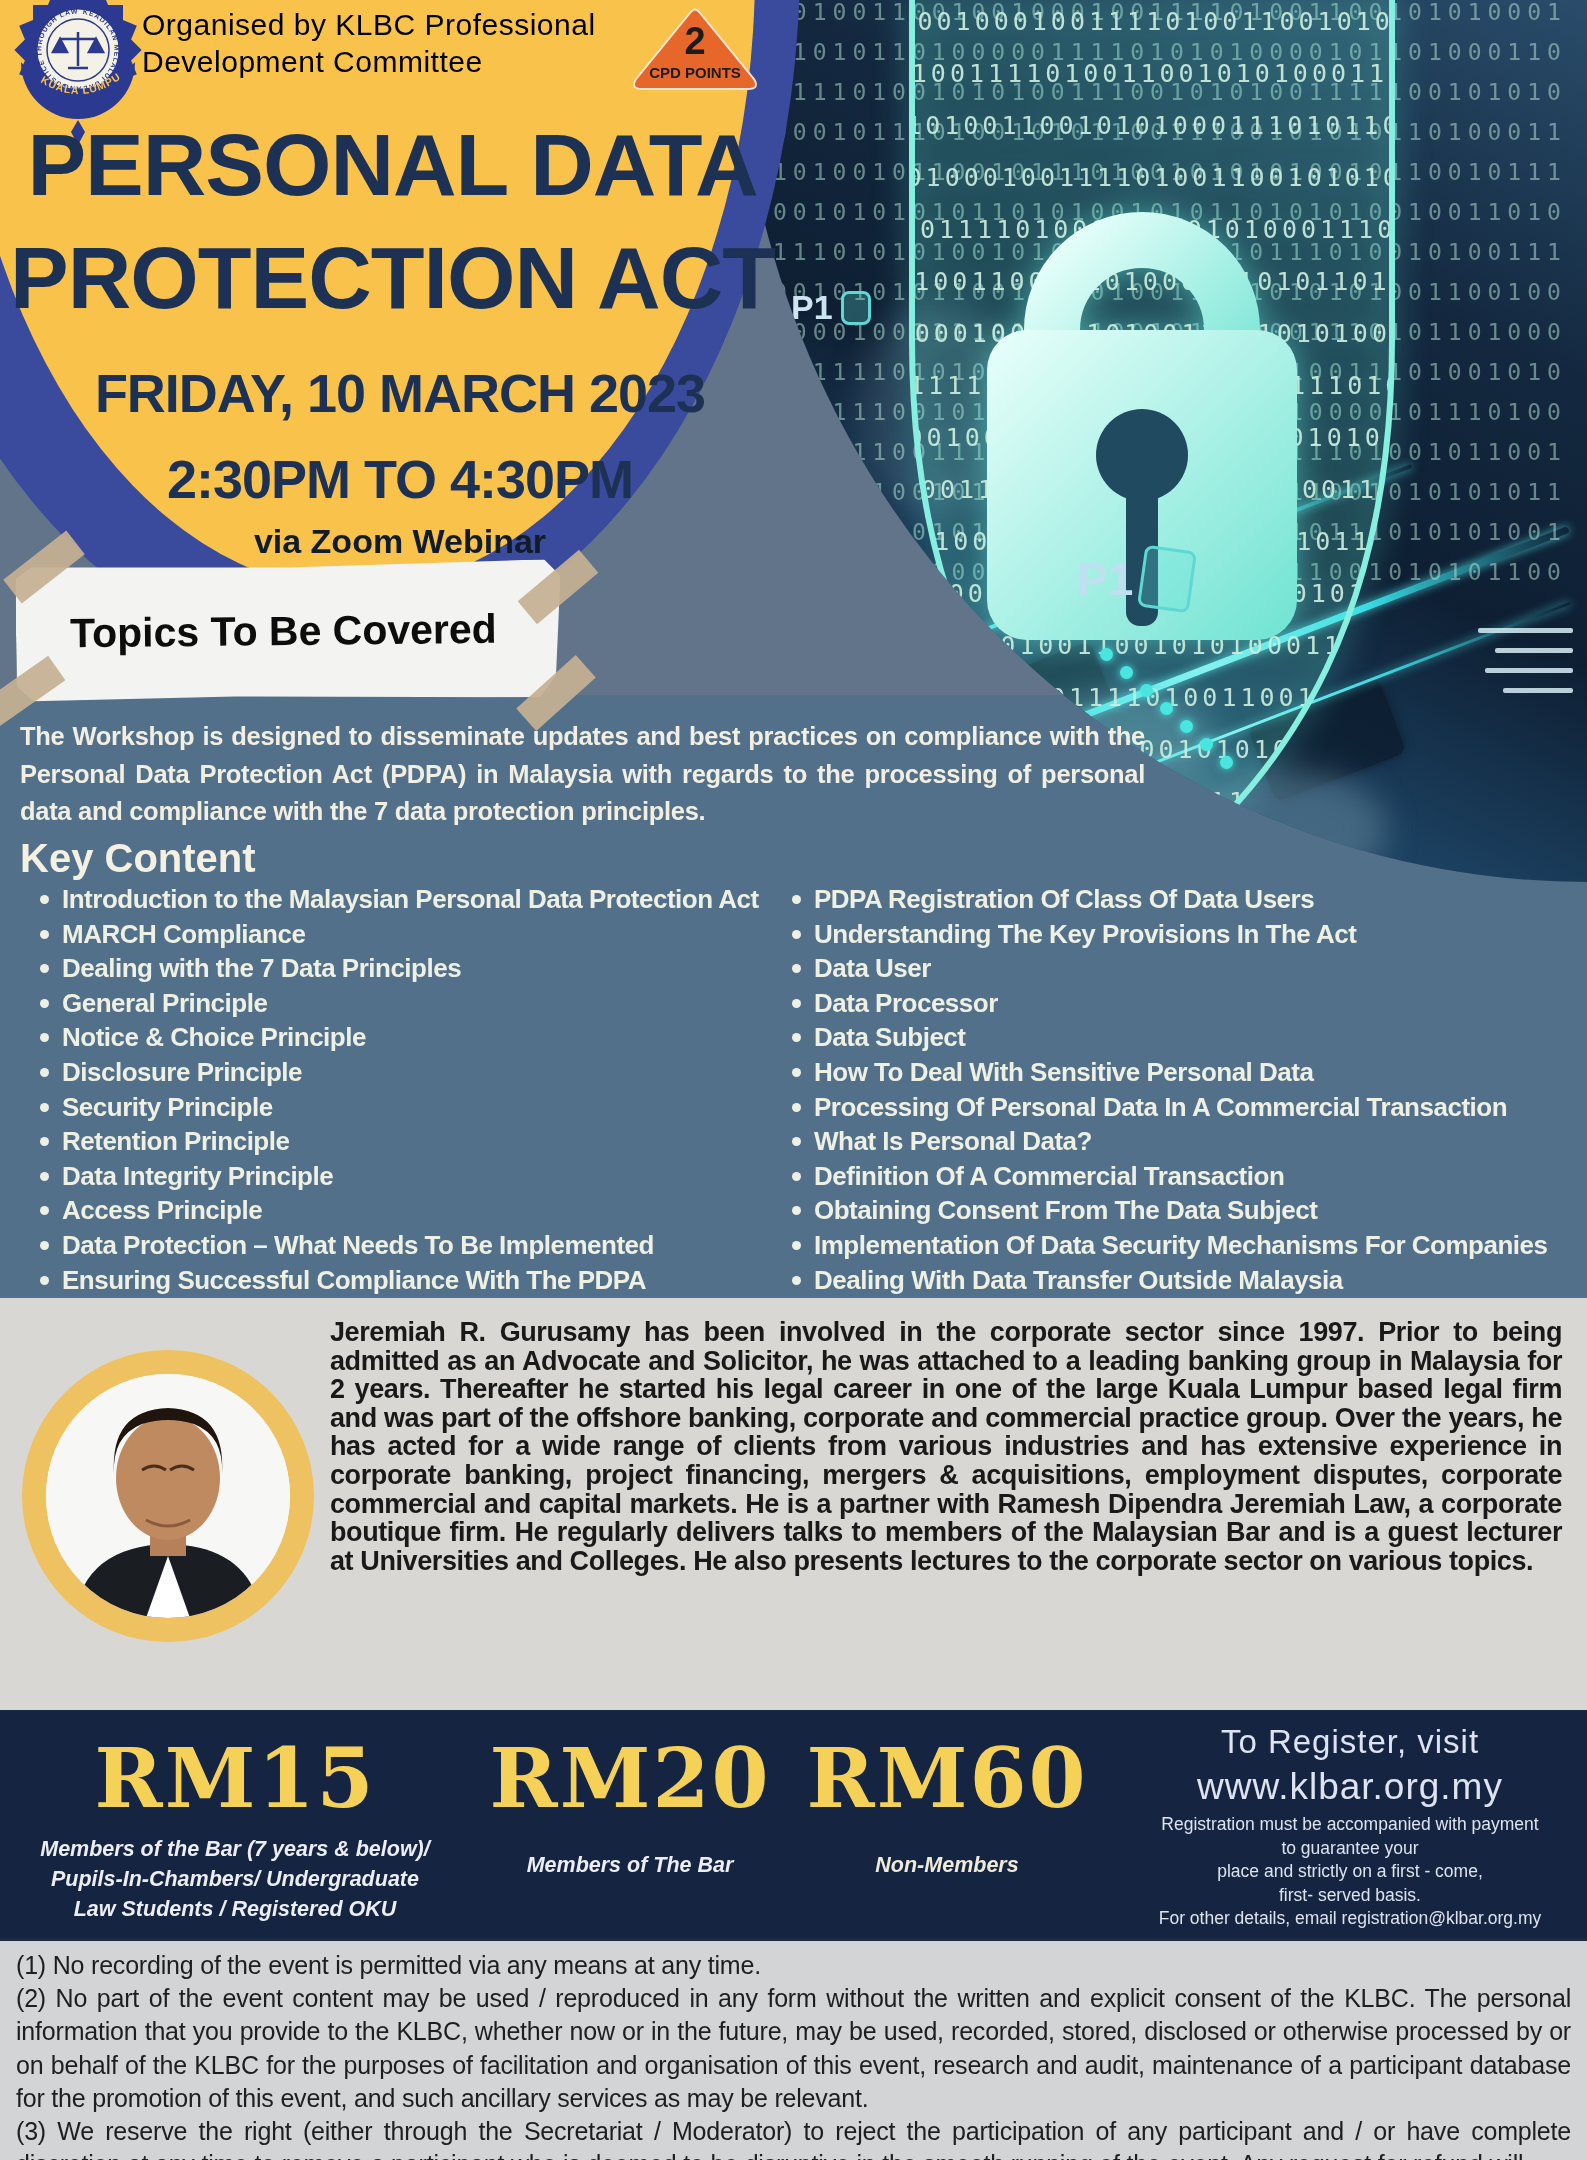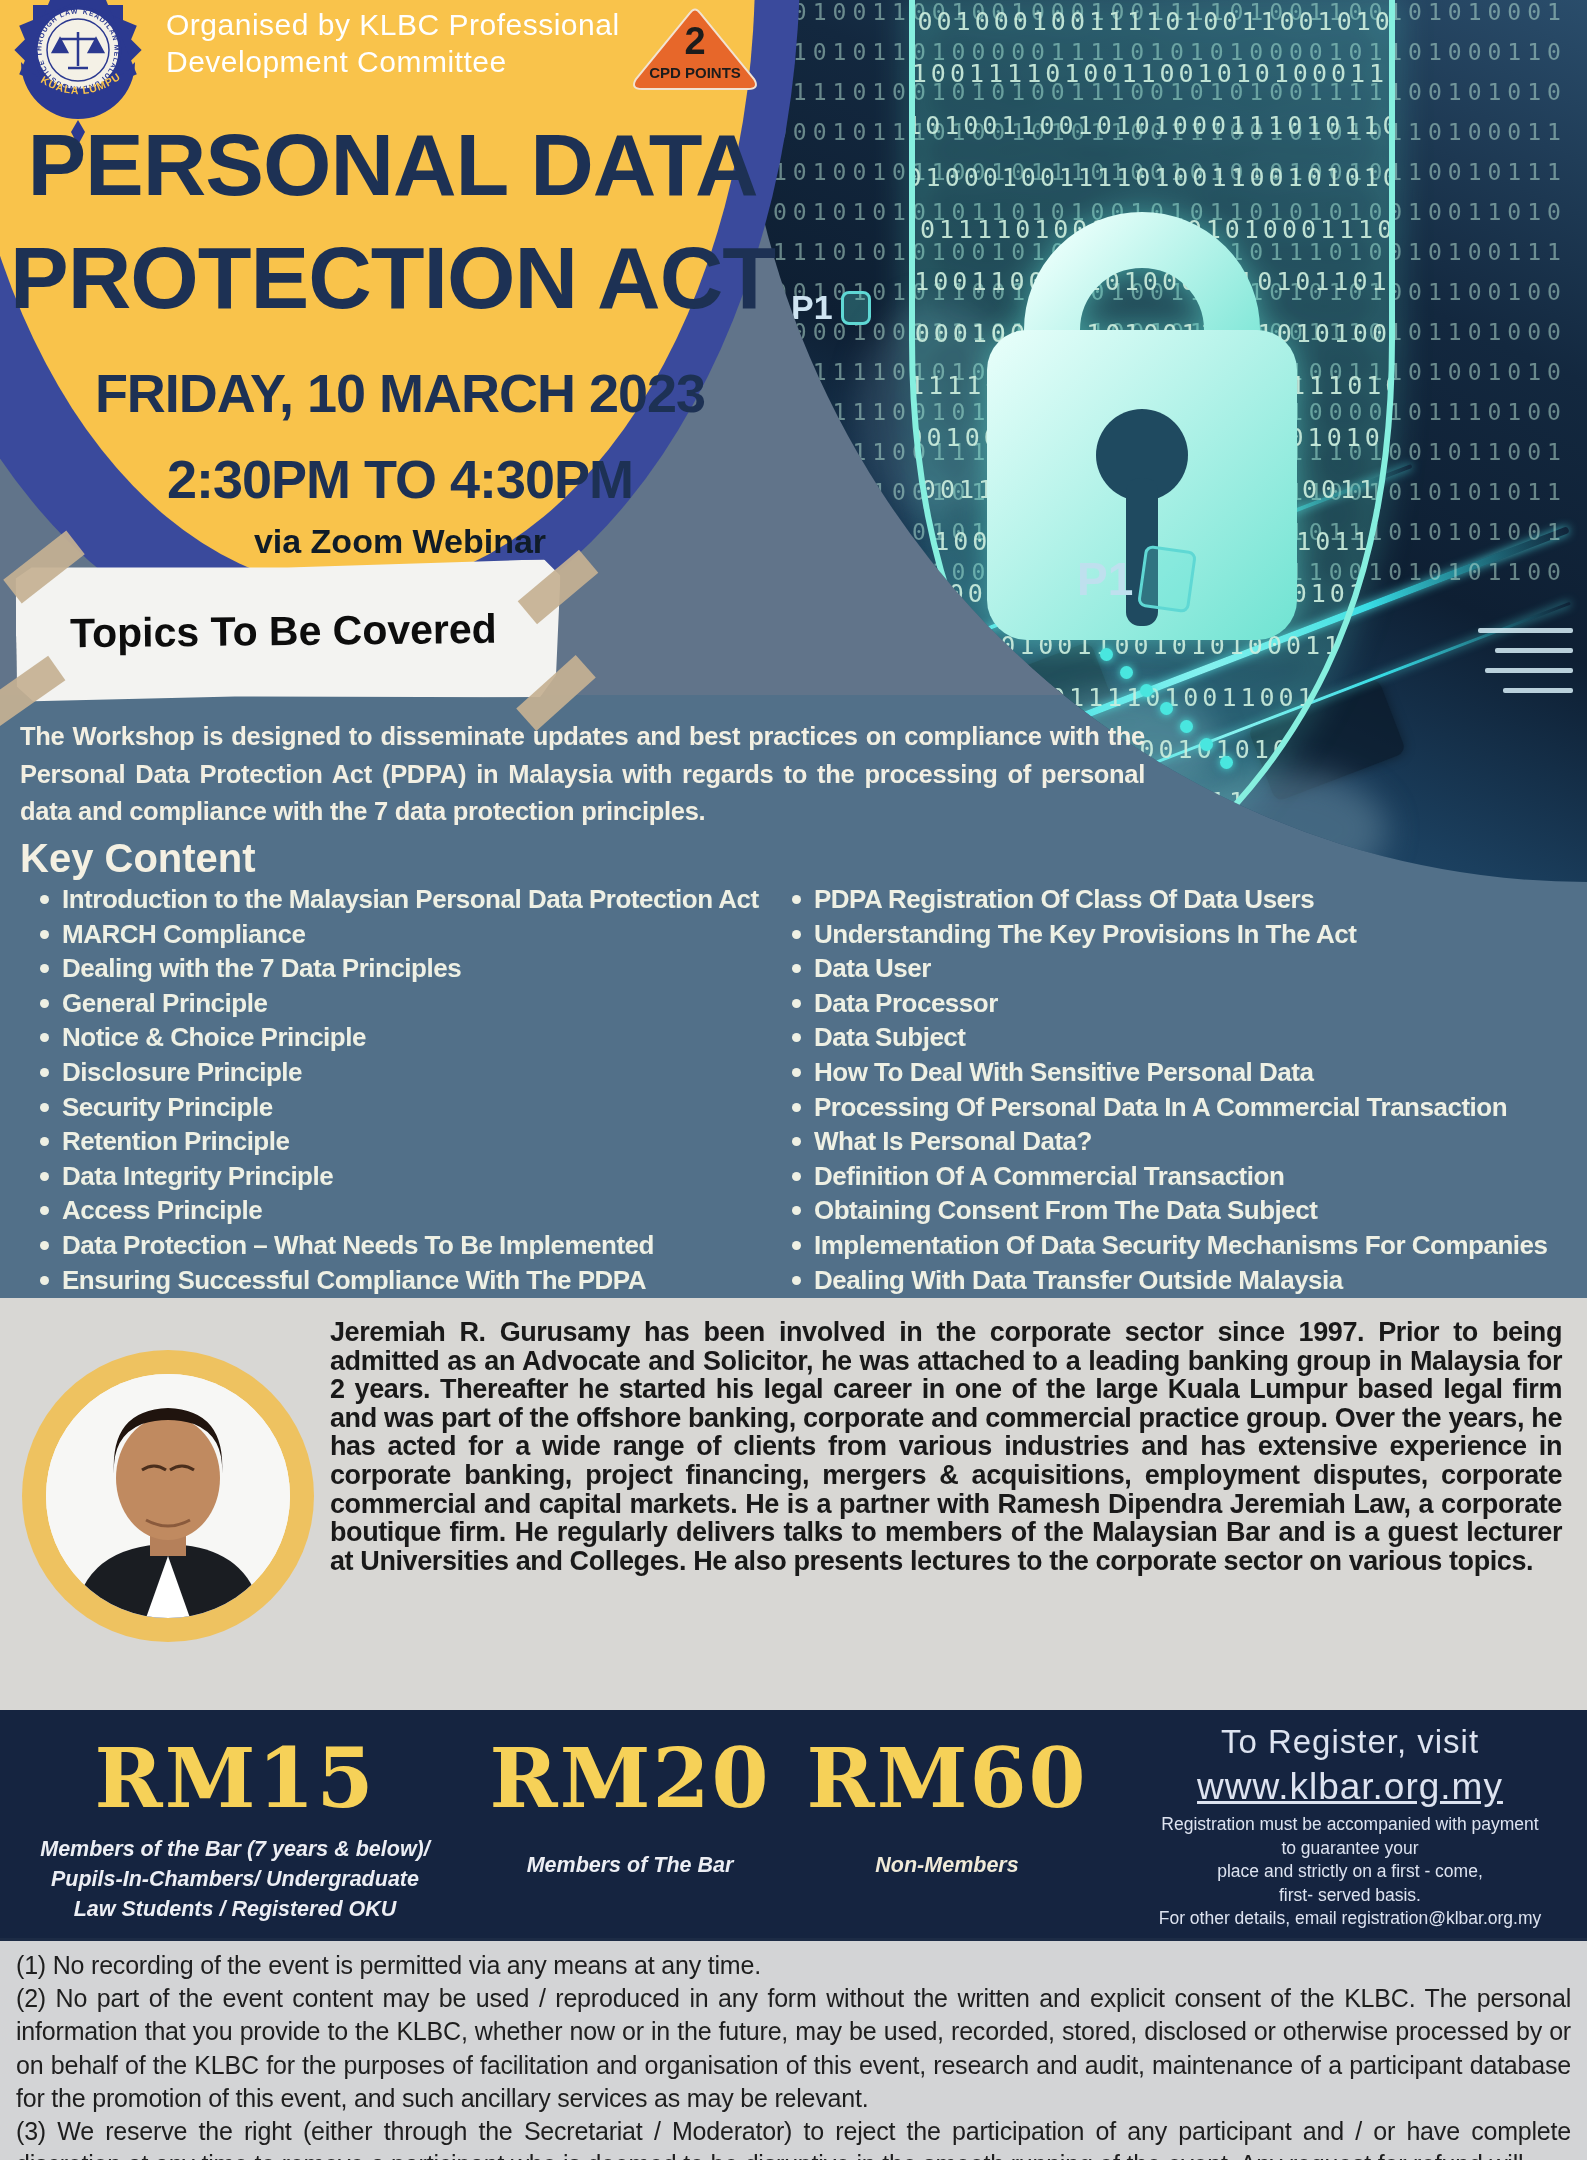"Organised by KLBC Professional" .organiser { color: #ffffff -> #000000; margin-left: 24px -> none }
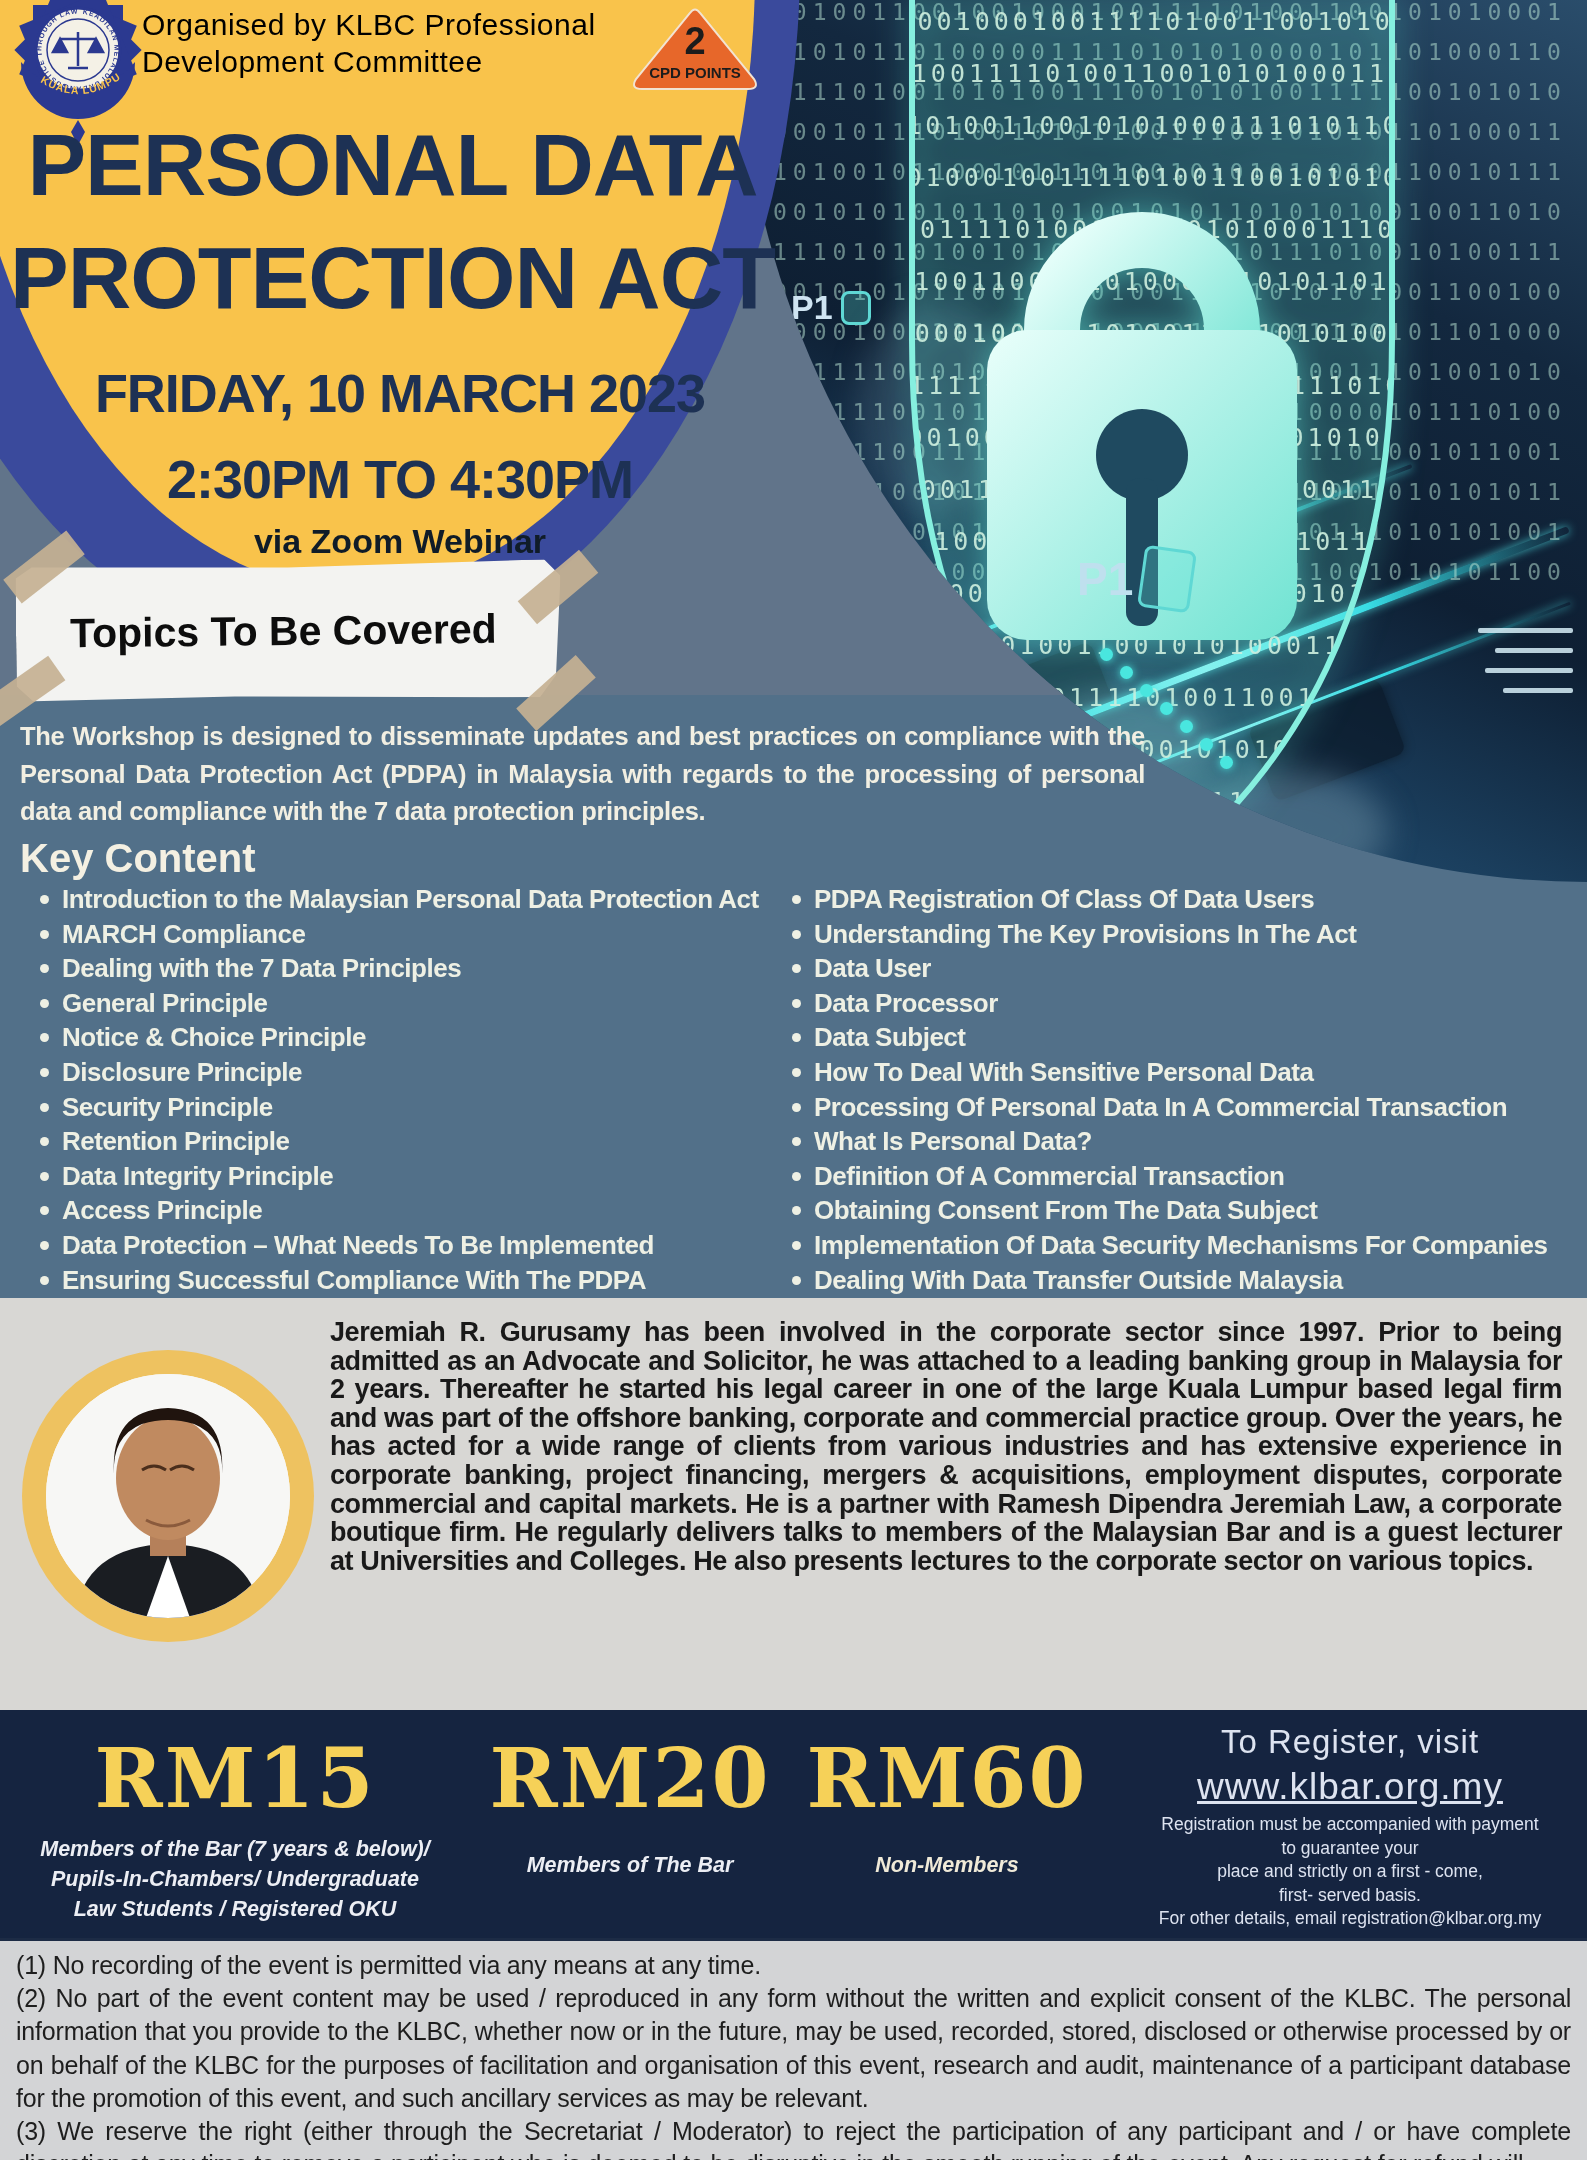"www.klbar.org.my" .reg2 { text-decoration: underline -> none }
